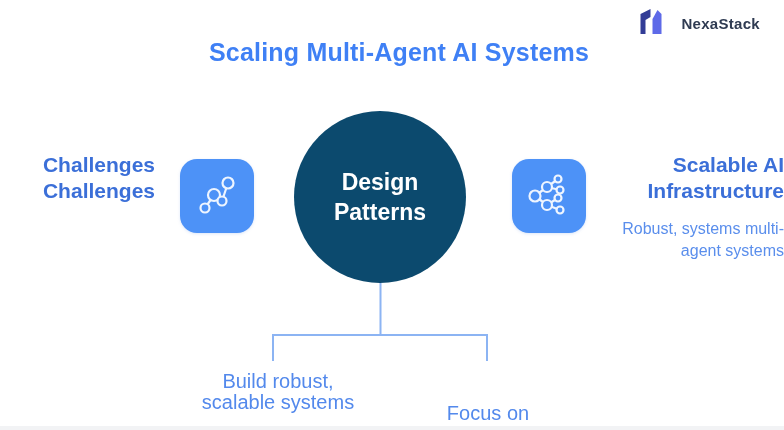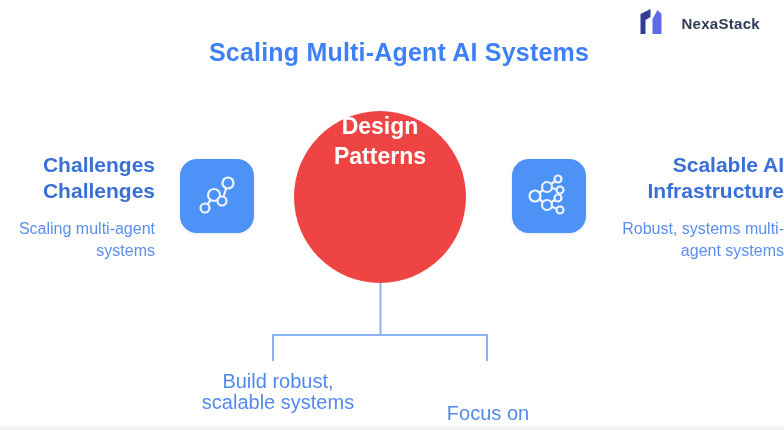"Design Patterns" .circle { align-items: flex-start -> center; background: #ef4444 -> #0c4a6e }
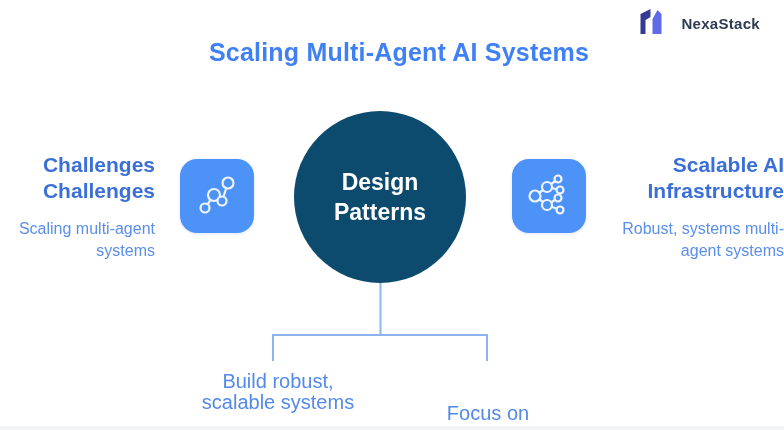"Scaling multi-agent systems" div.side-subtitle { html: <div>Scaling multi-agent systems</div> -> none }
